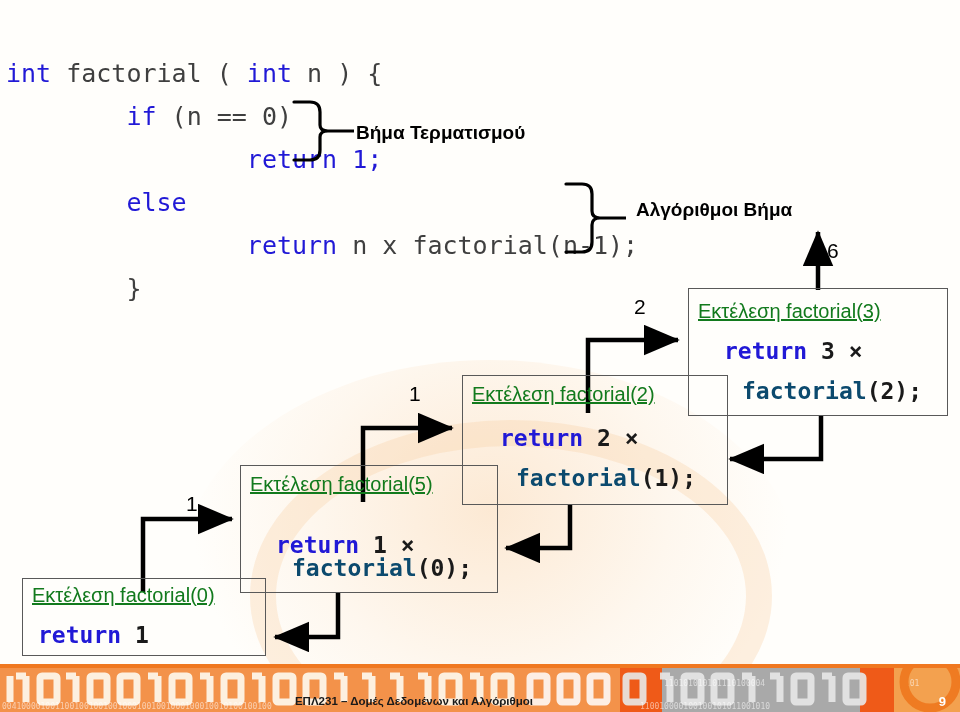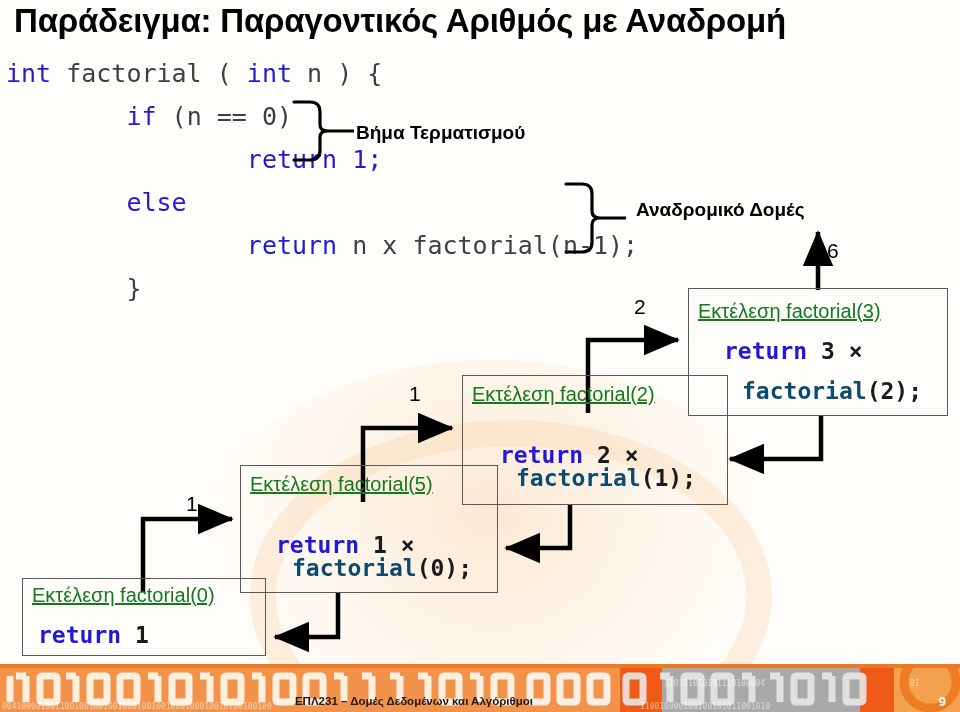"Παράδειγμα: Παραγοντικός Αριθμός με" div.title { html: <div>Παράδειγμα: Παραγοντικός Αριθμός με Αναδρομή</div> -> none }
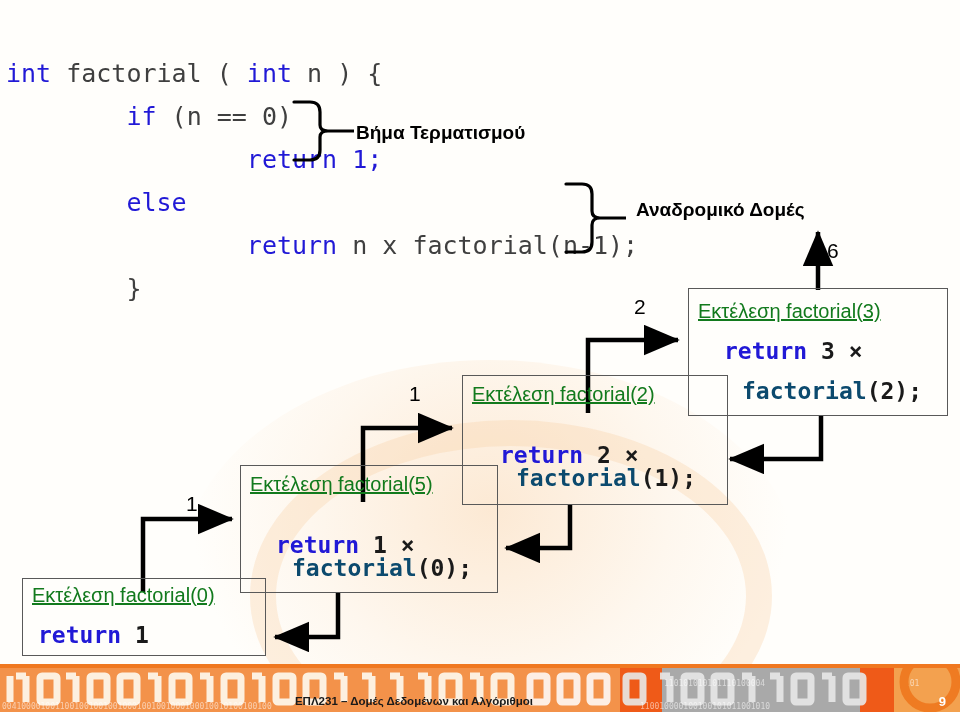"Αναδρομικό Δομές" div.annot-label { text: Αναδρομικό Δομές -> Αλγόριθμοι Βήμα }
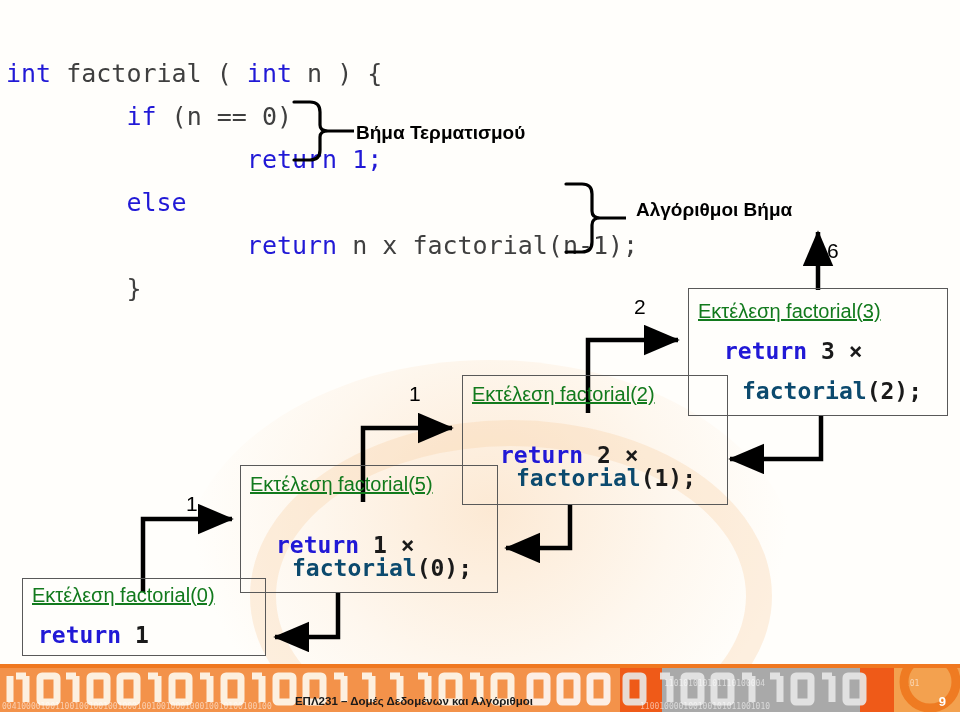"return 2 ×" div.cb-code { margin-top: 17px -> none }
